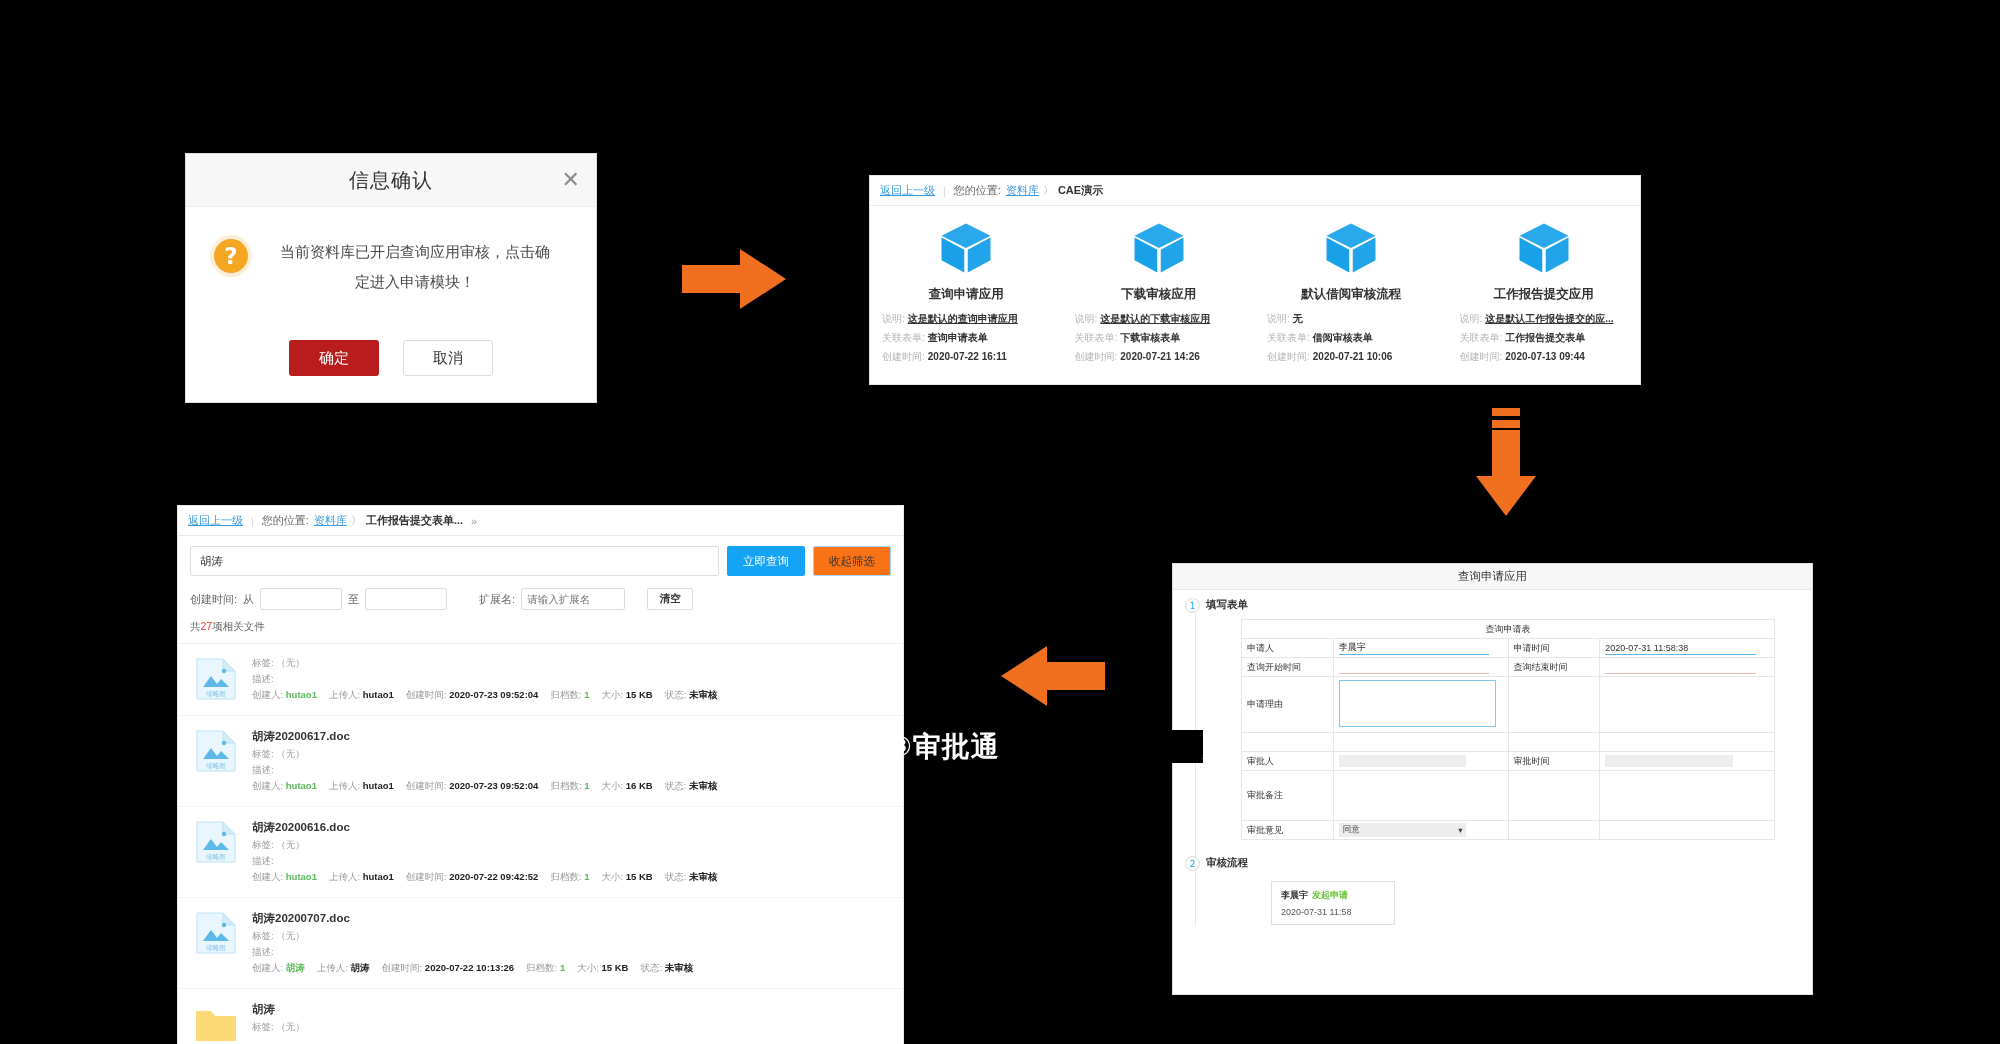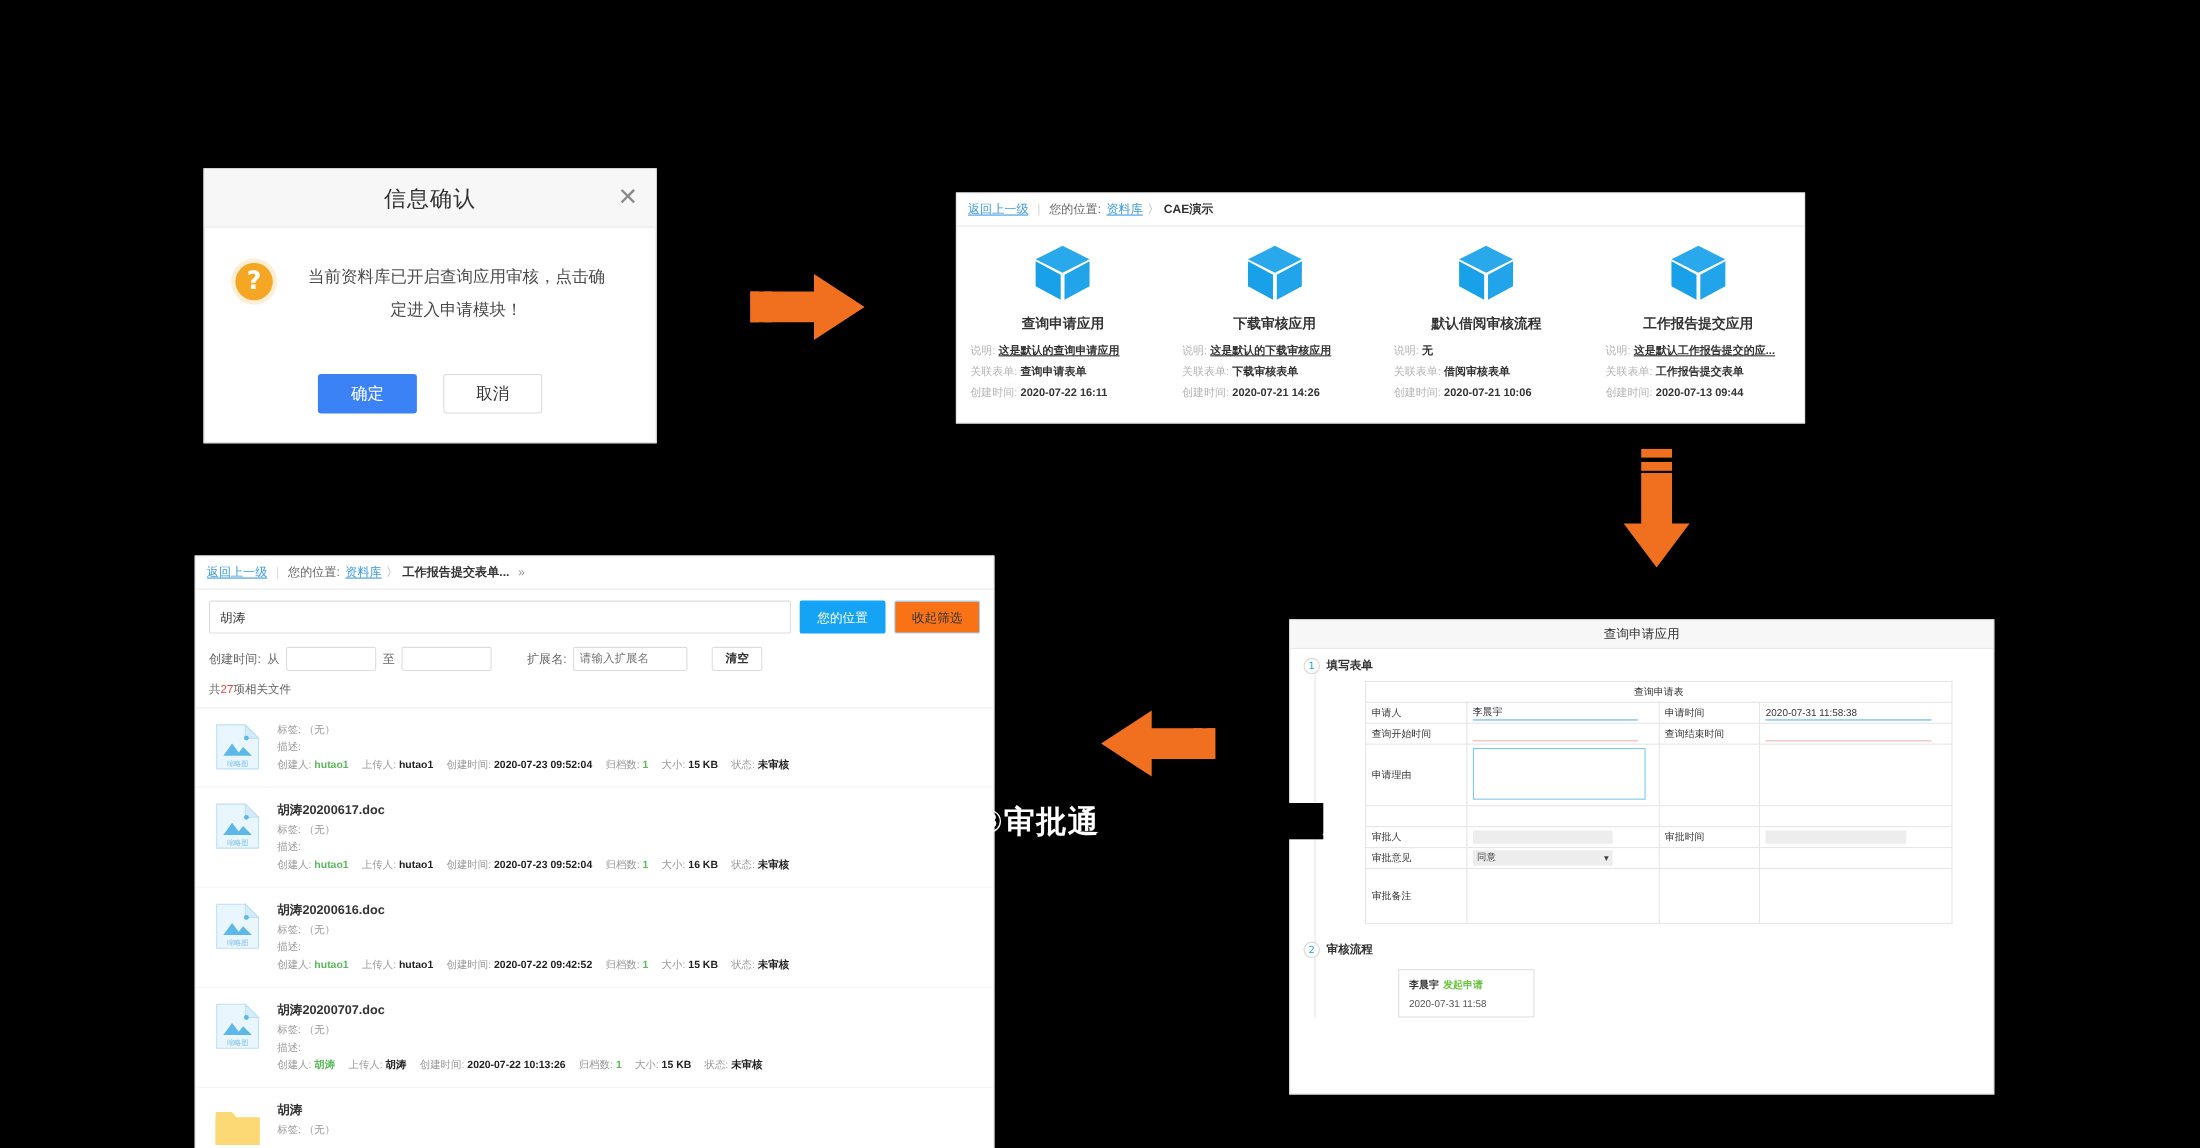"确定" .btn-primary { background: #3b82f6 -> #b91c1c }
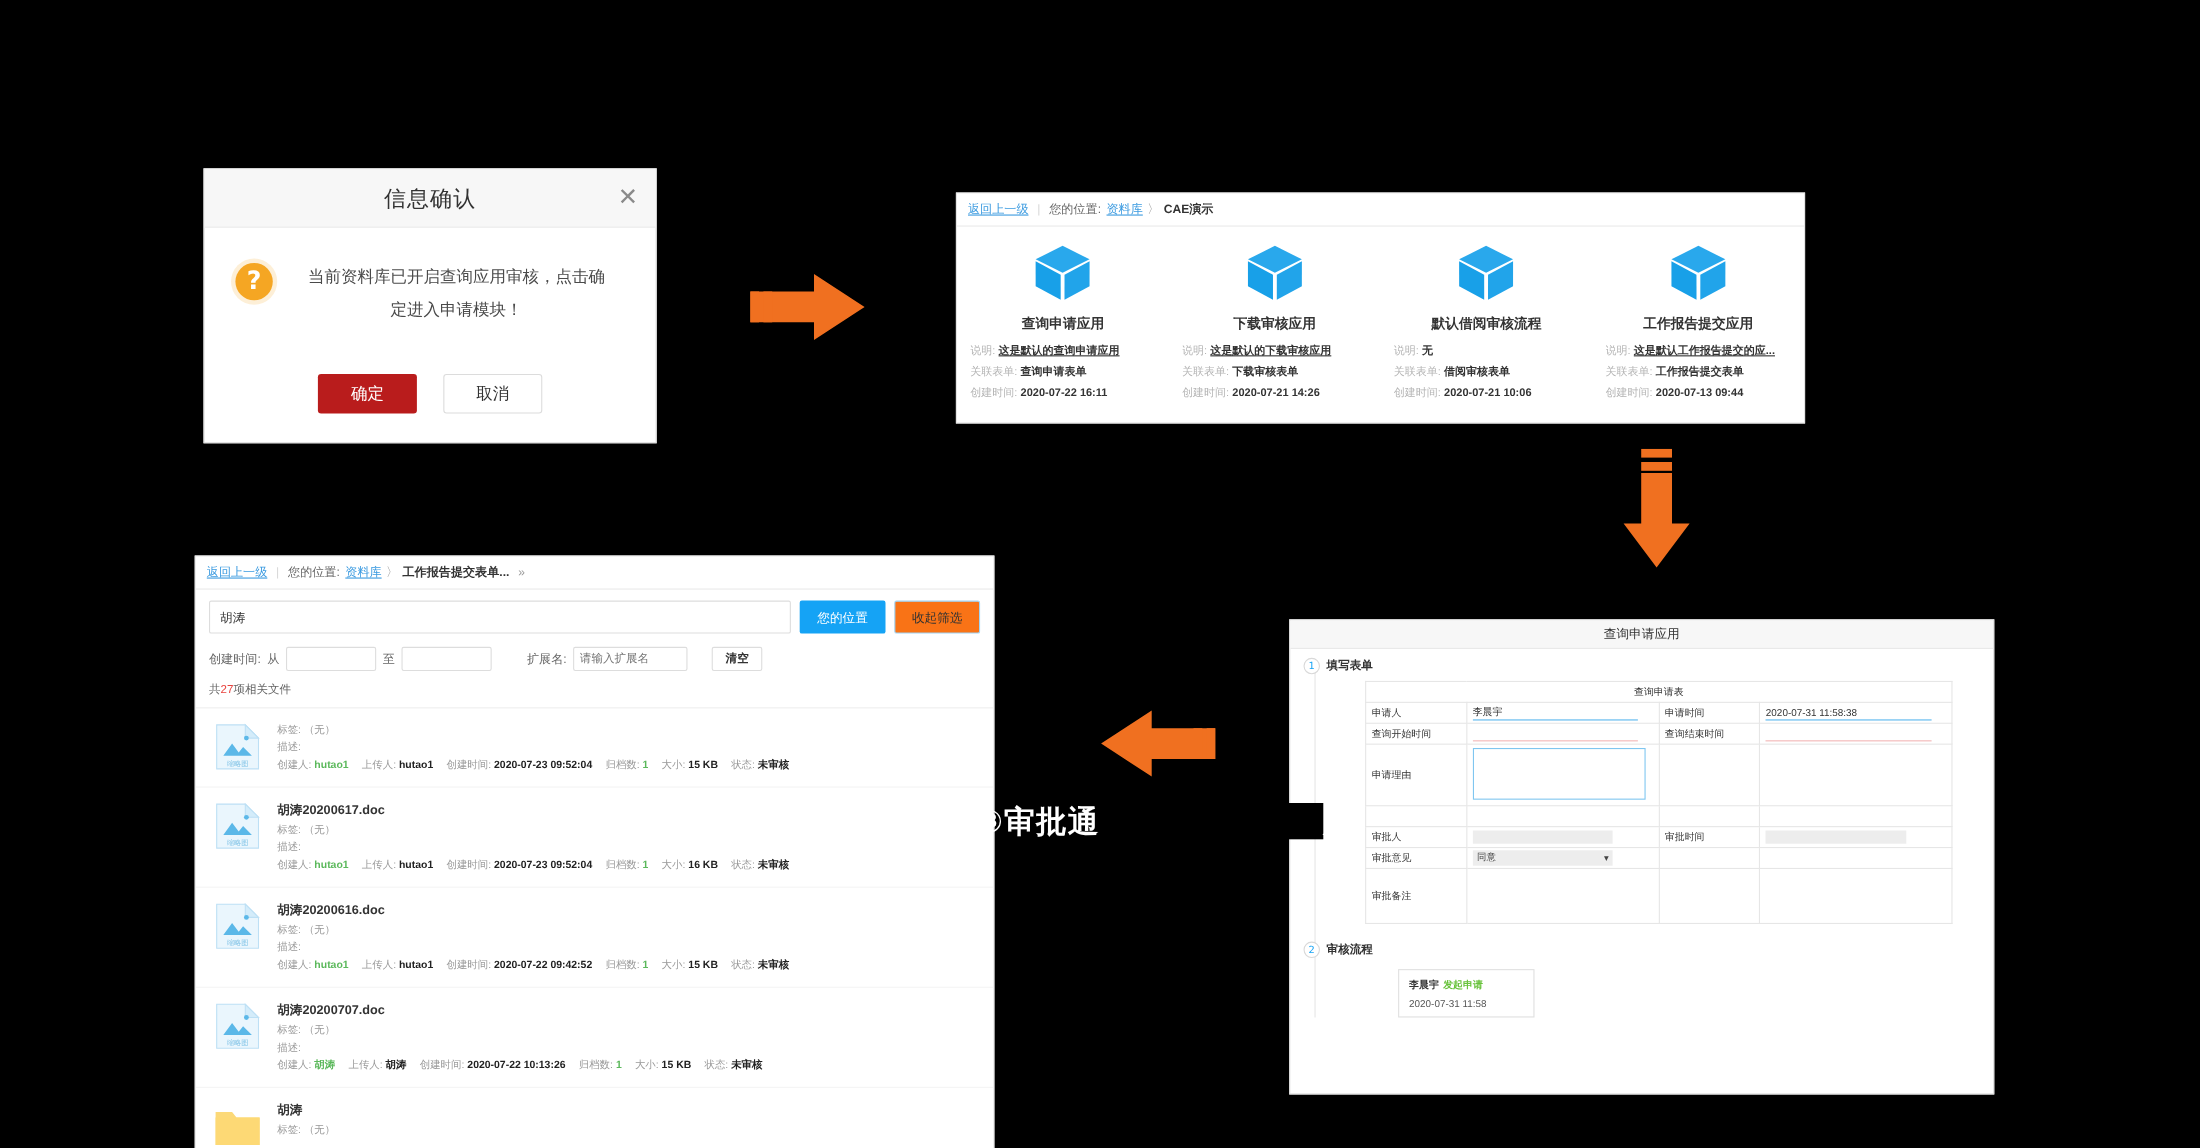"您的位置" button.btn-search { text: 您的位置 -> 立即查询 }
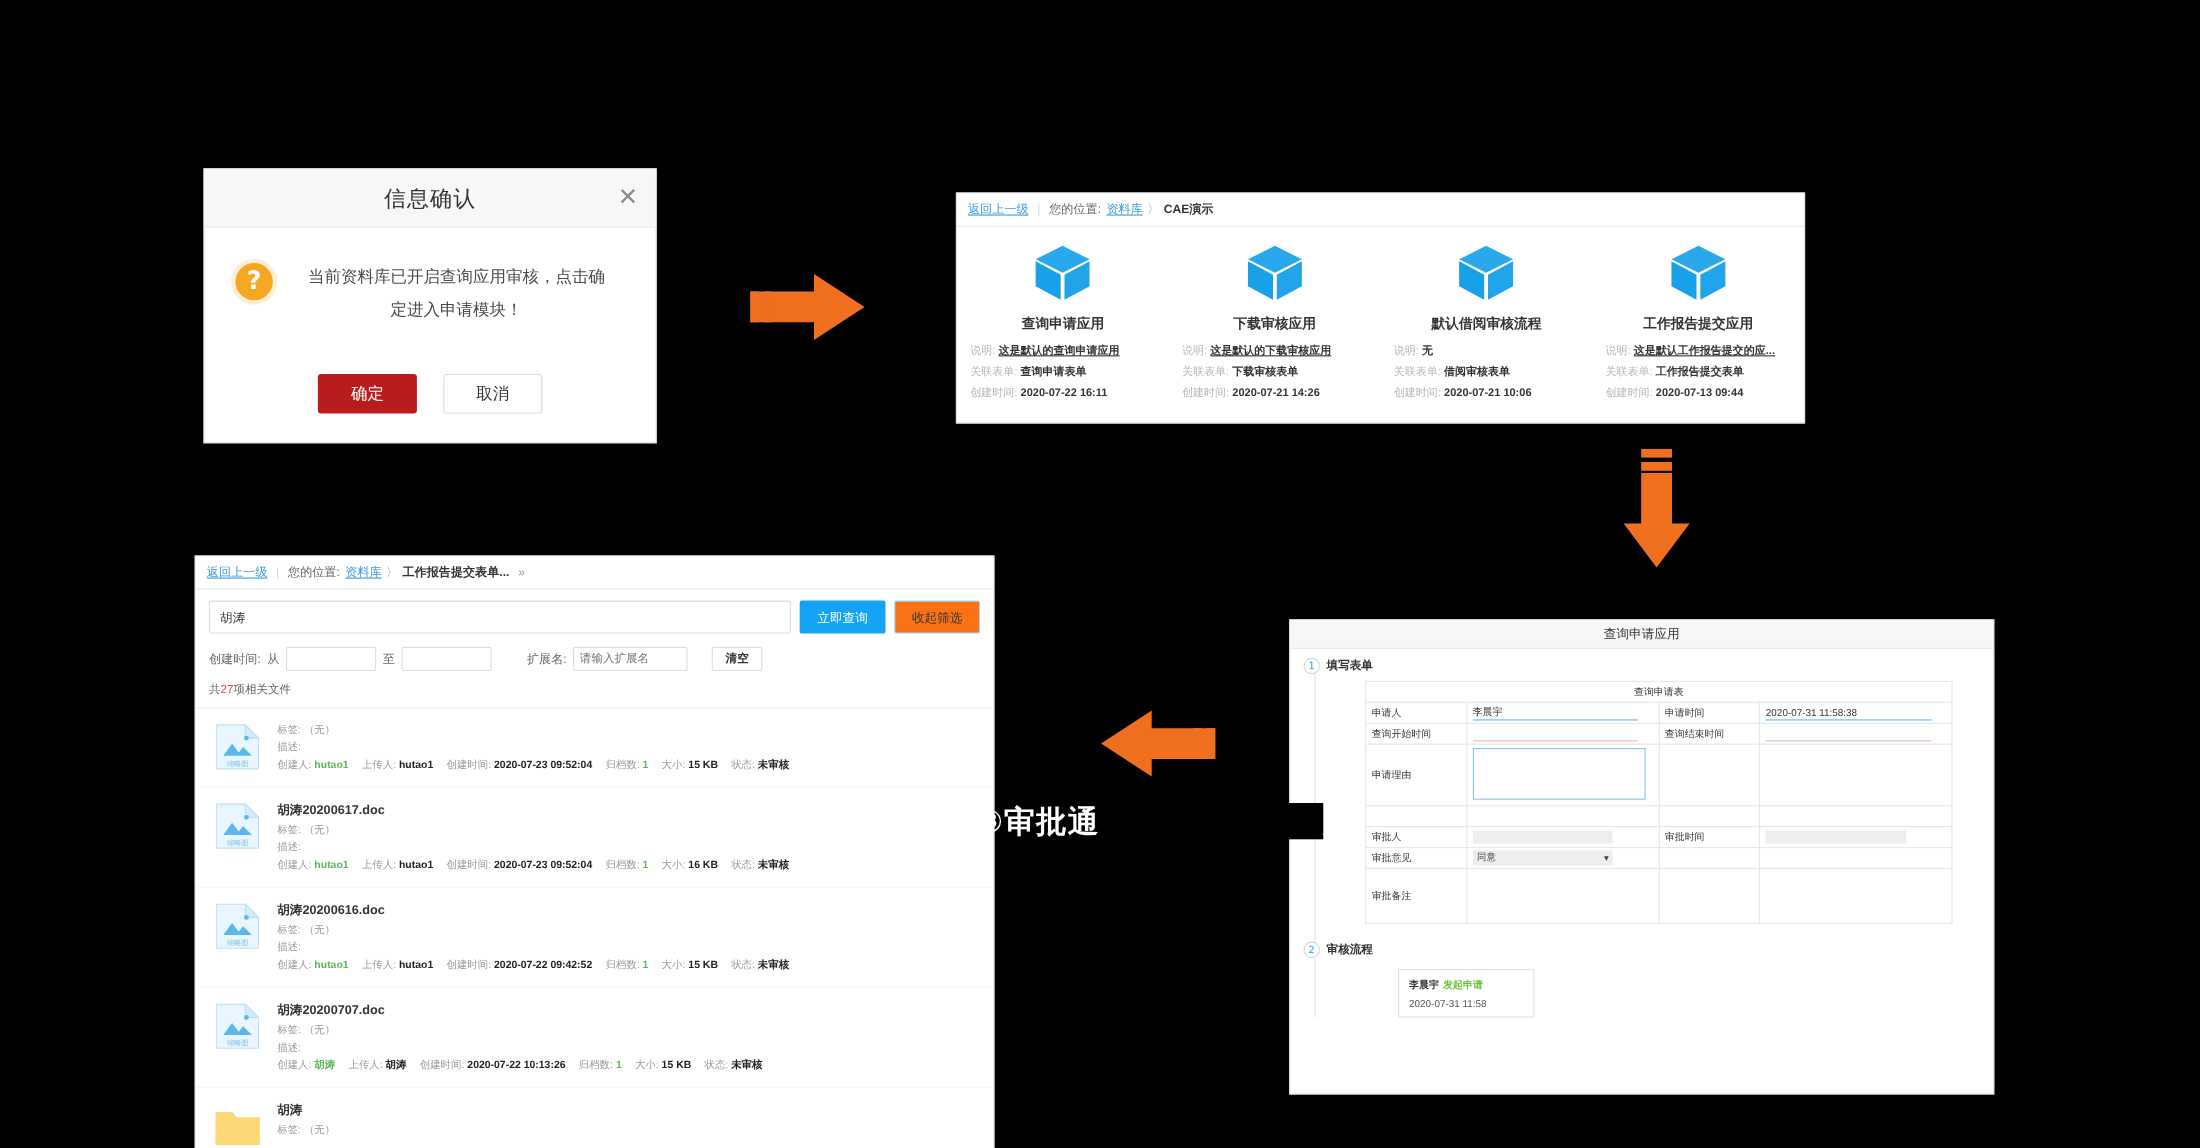"审批意见" tr { order: before "审批备注" -> after "审批备注" }
